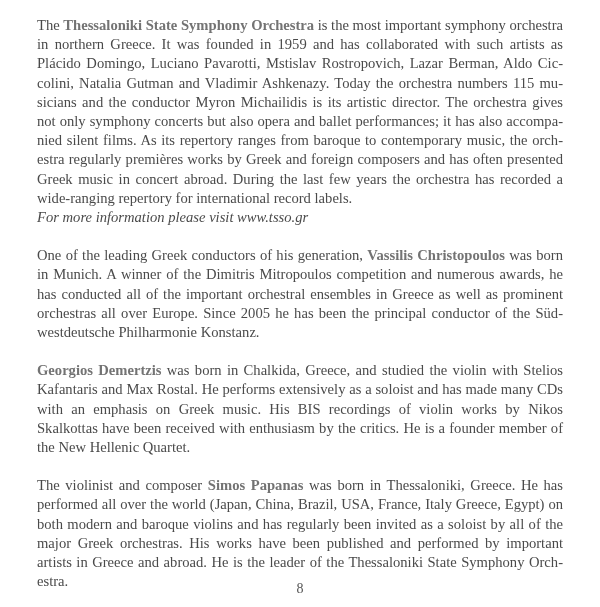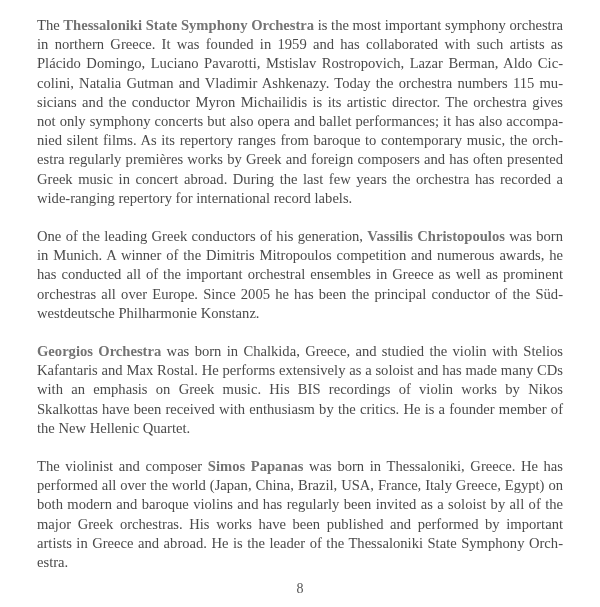"For more information please visit" span.italic-line { html: none -> <span>For more information please visit www.tsso.gr</span> }
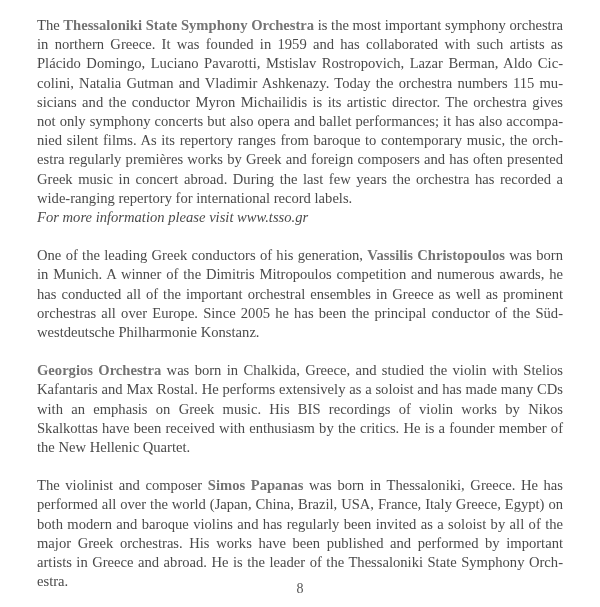"Georgios Orchestra" b { text: Orchestra -> Demertzis }
